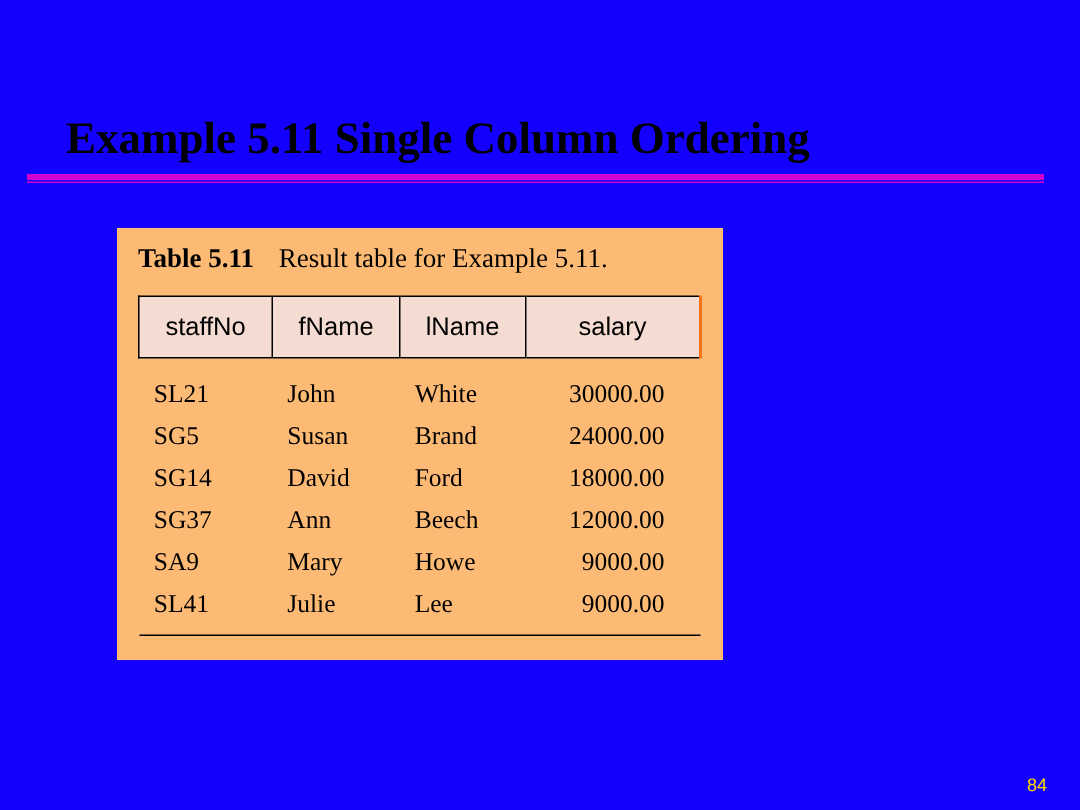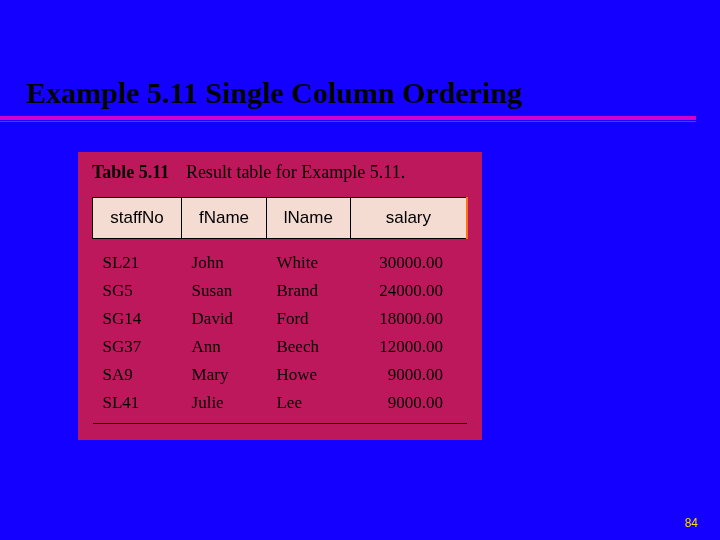"Example 5.11 Single Column Ordering" .heading-wrap { left: 0 -> 18px }
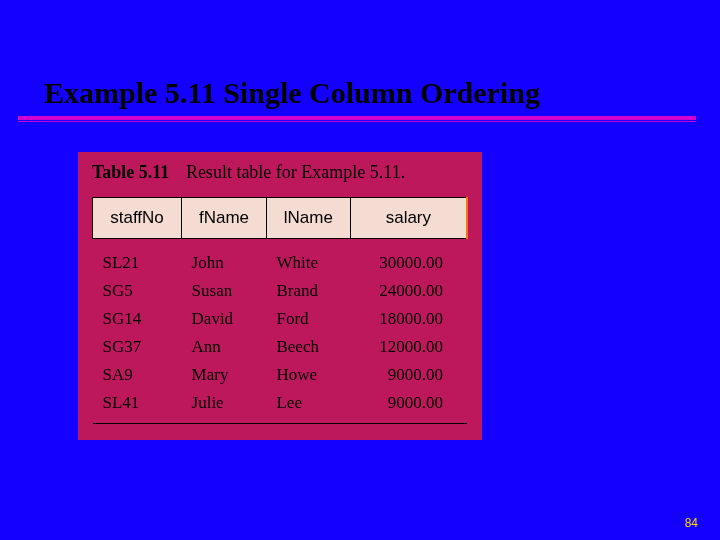"Table 5.11 Result table for" .table-card { background: #be185d -> #fdba74 }
